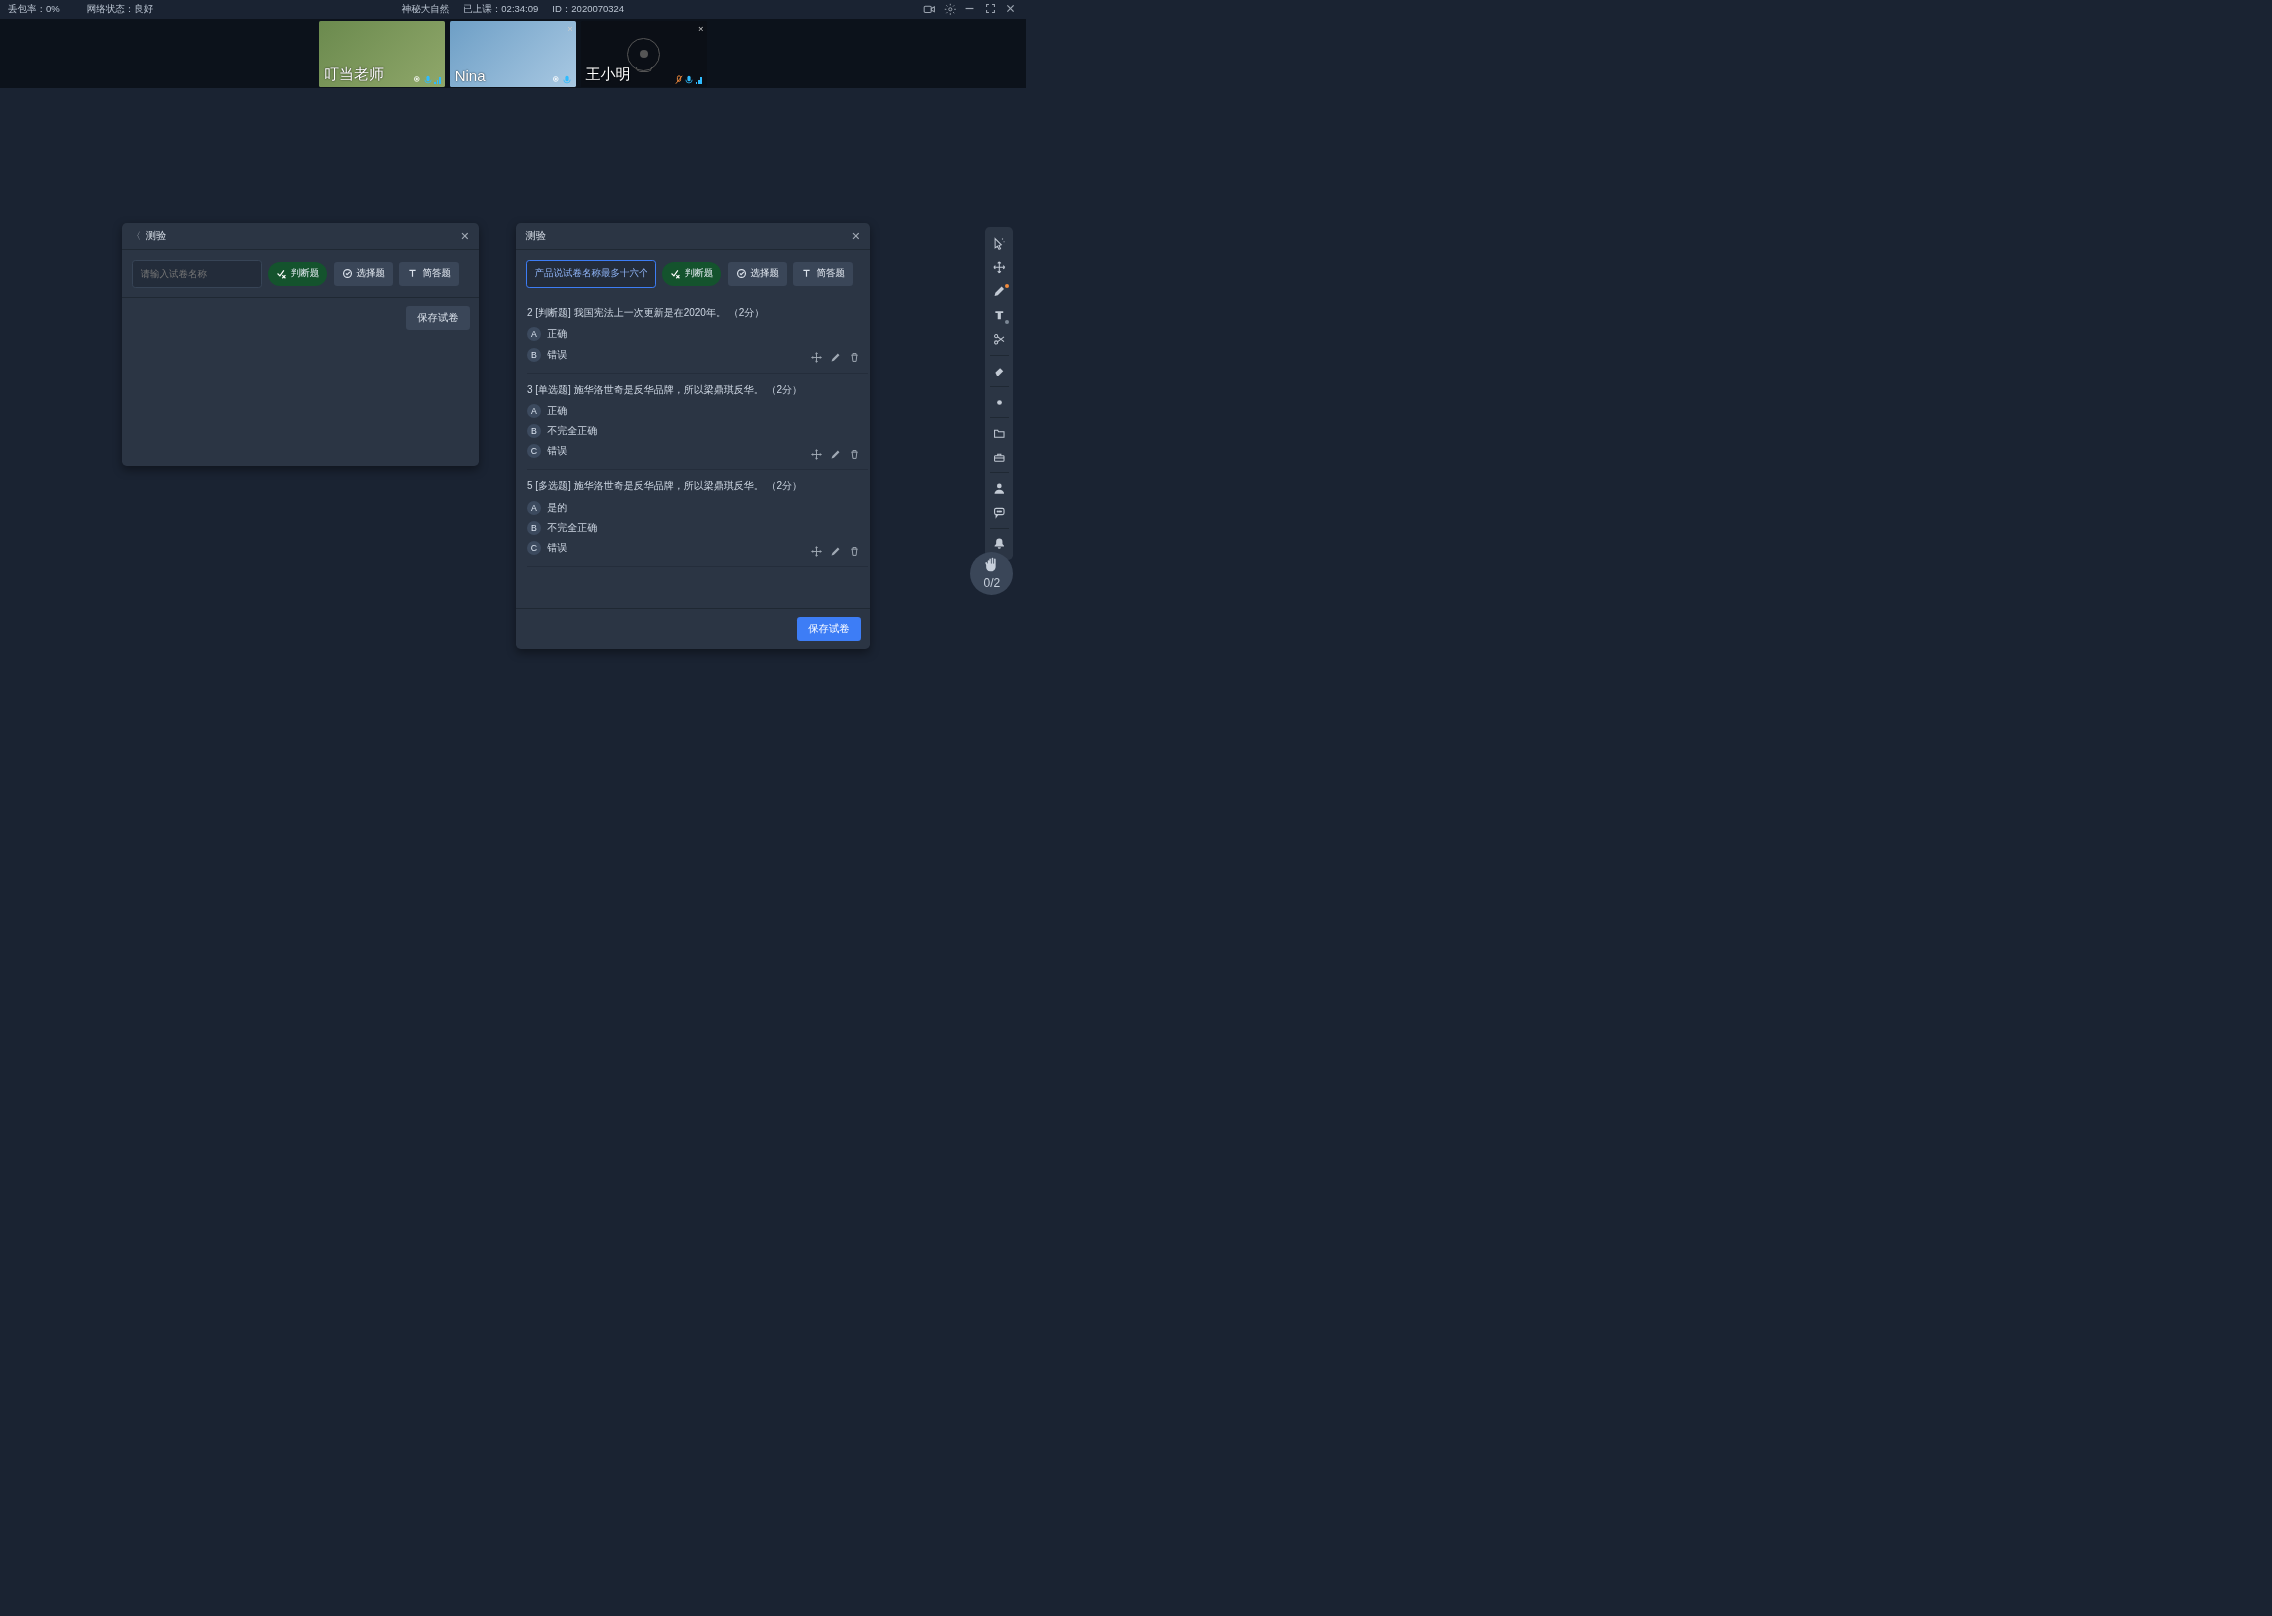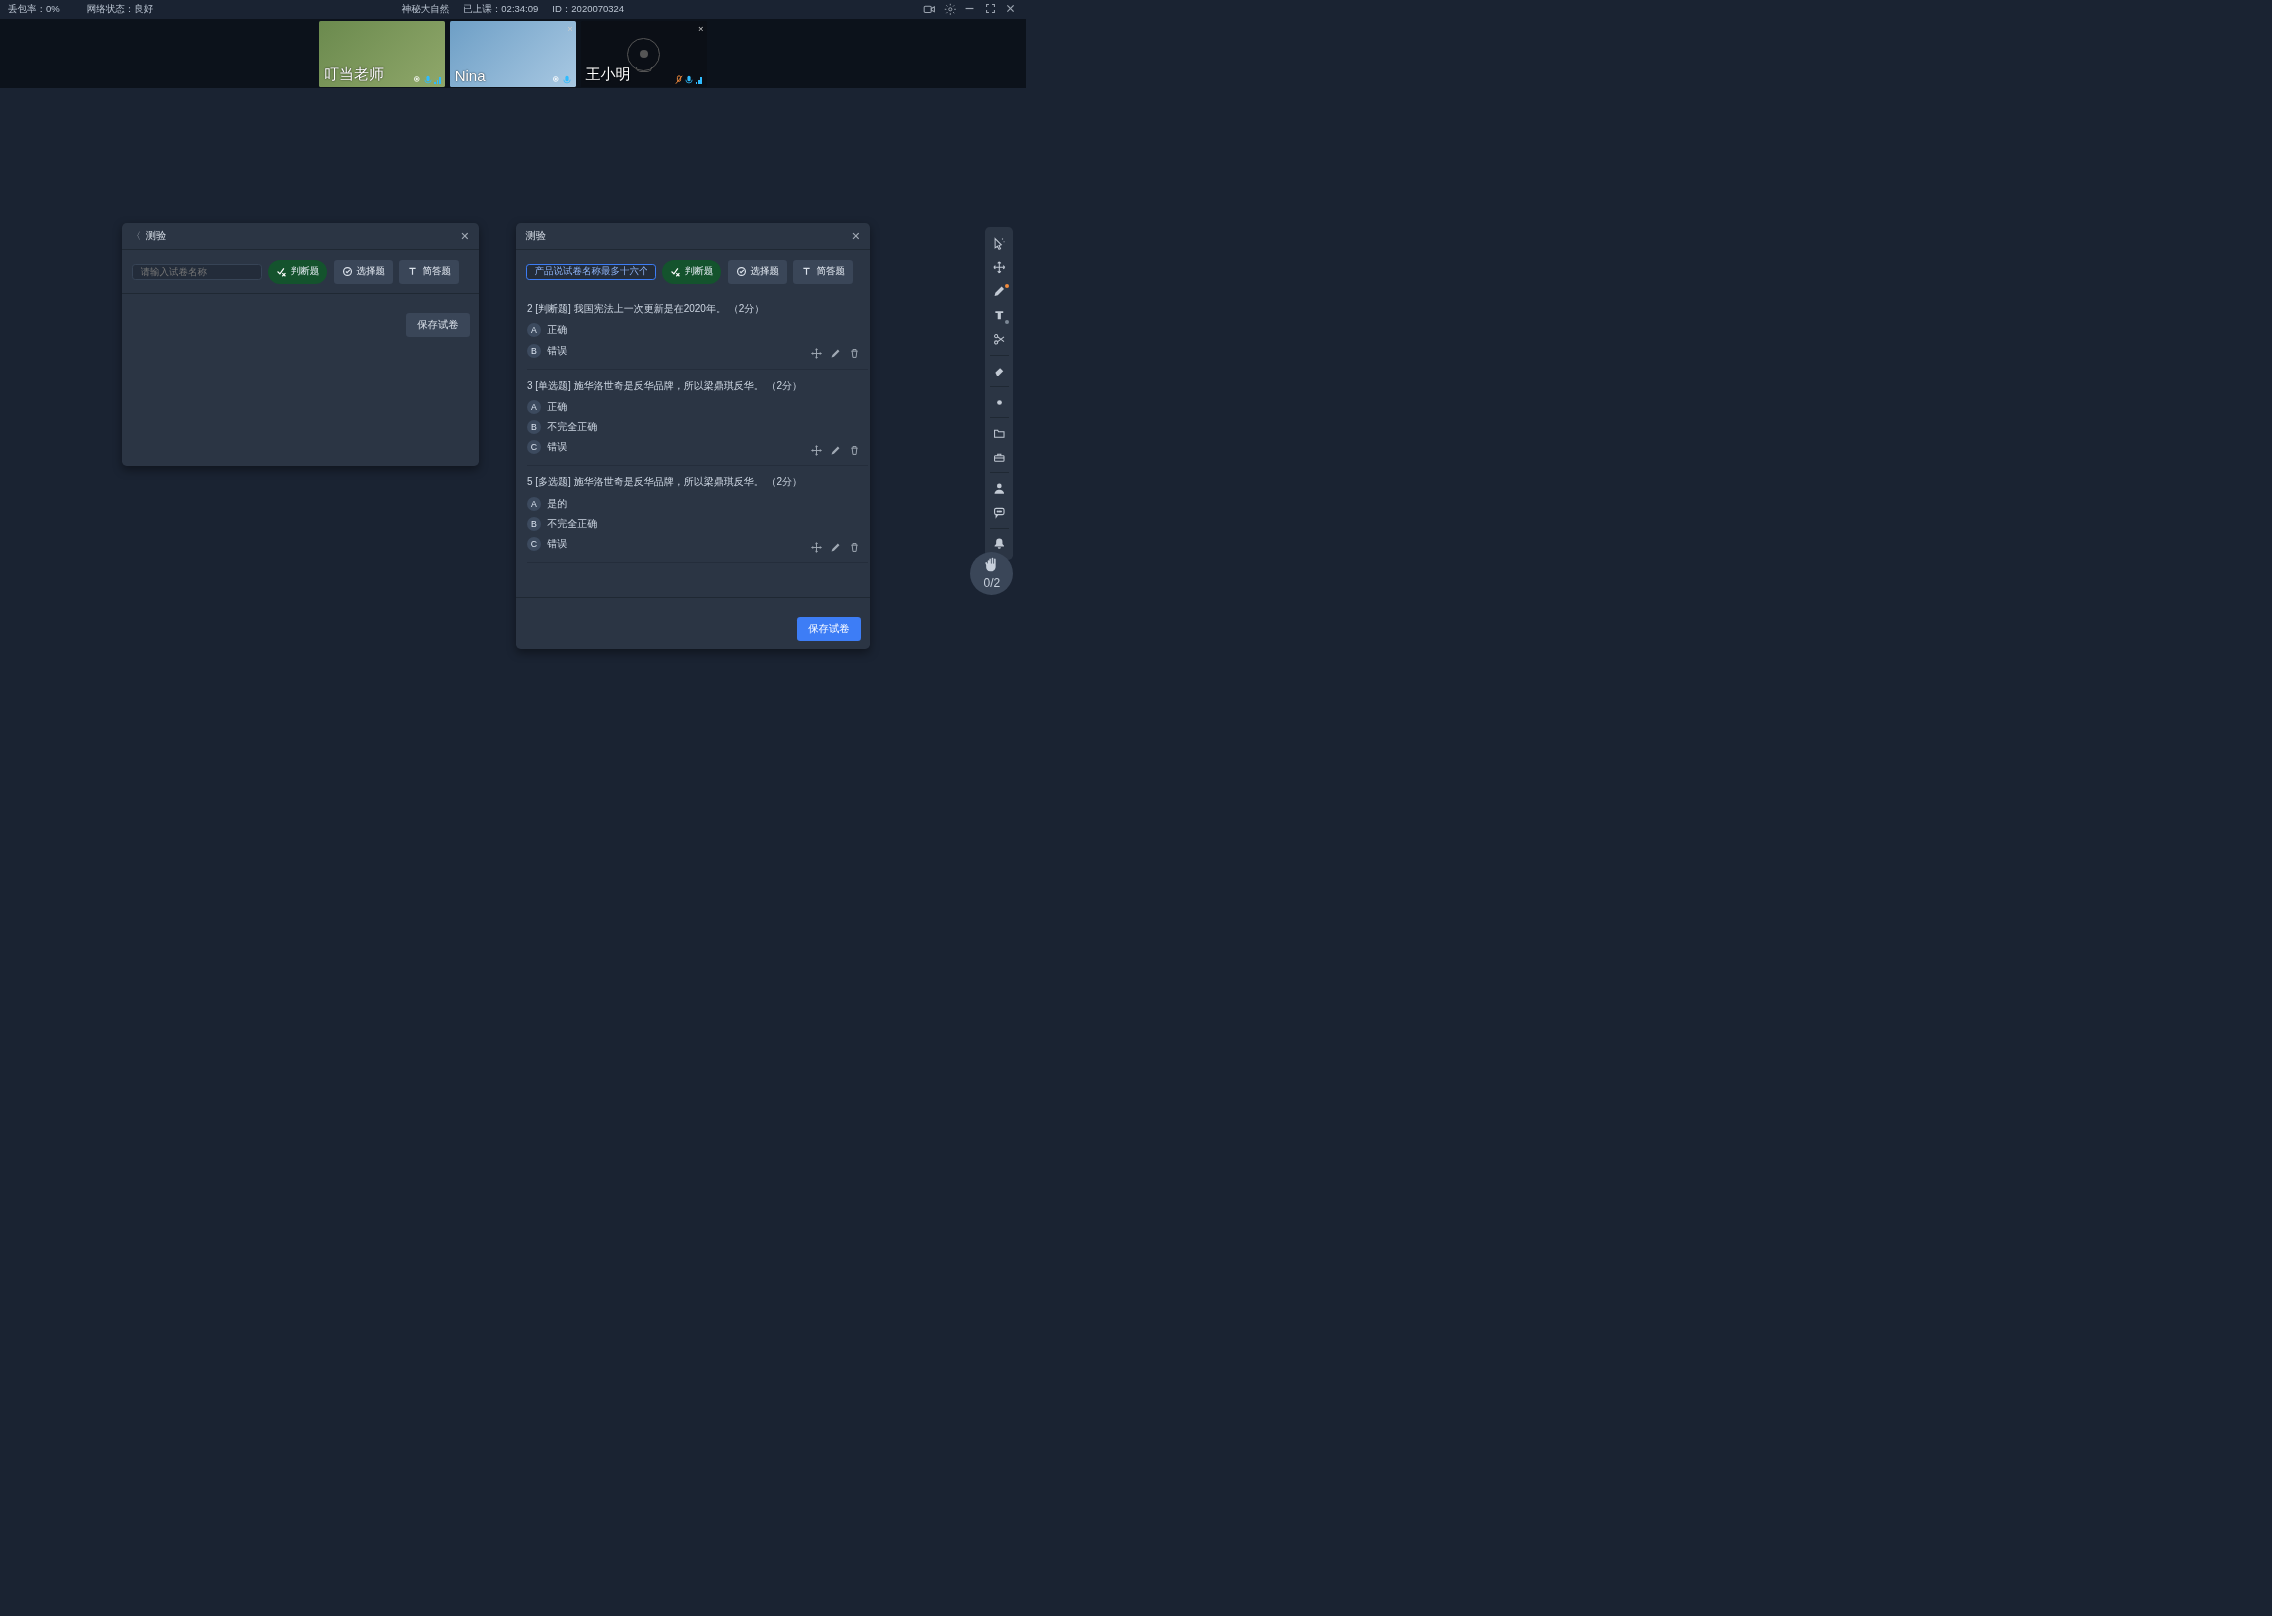"请输入试卷名称" .name-input { height: 16px -> 28px }
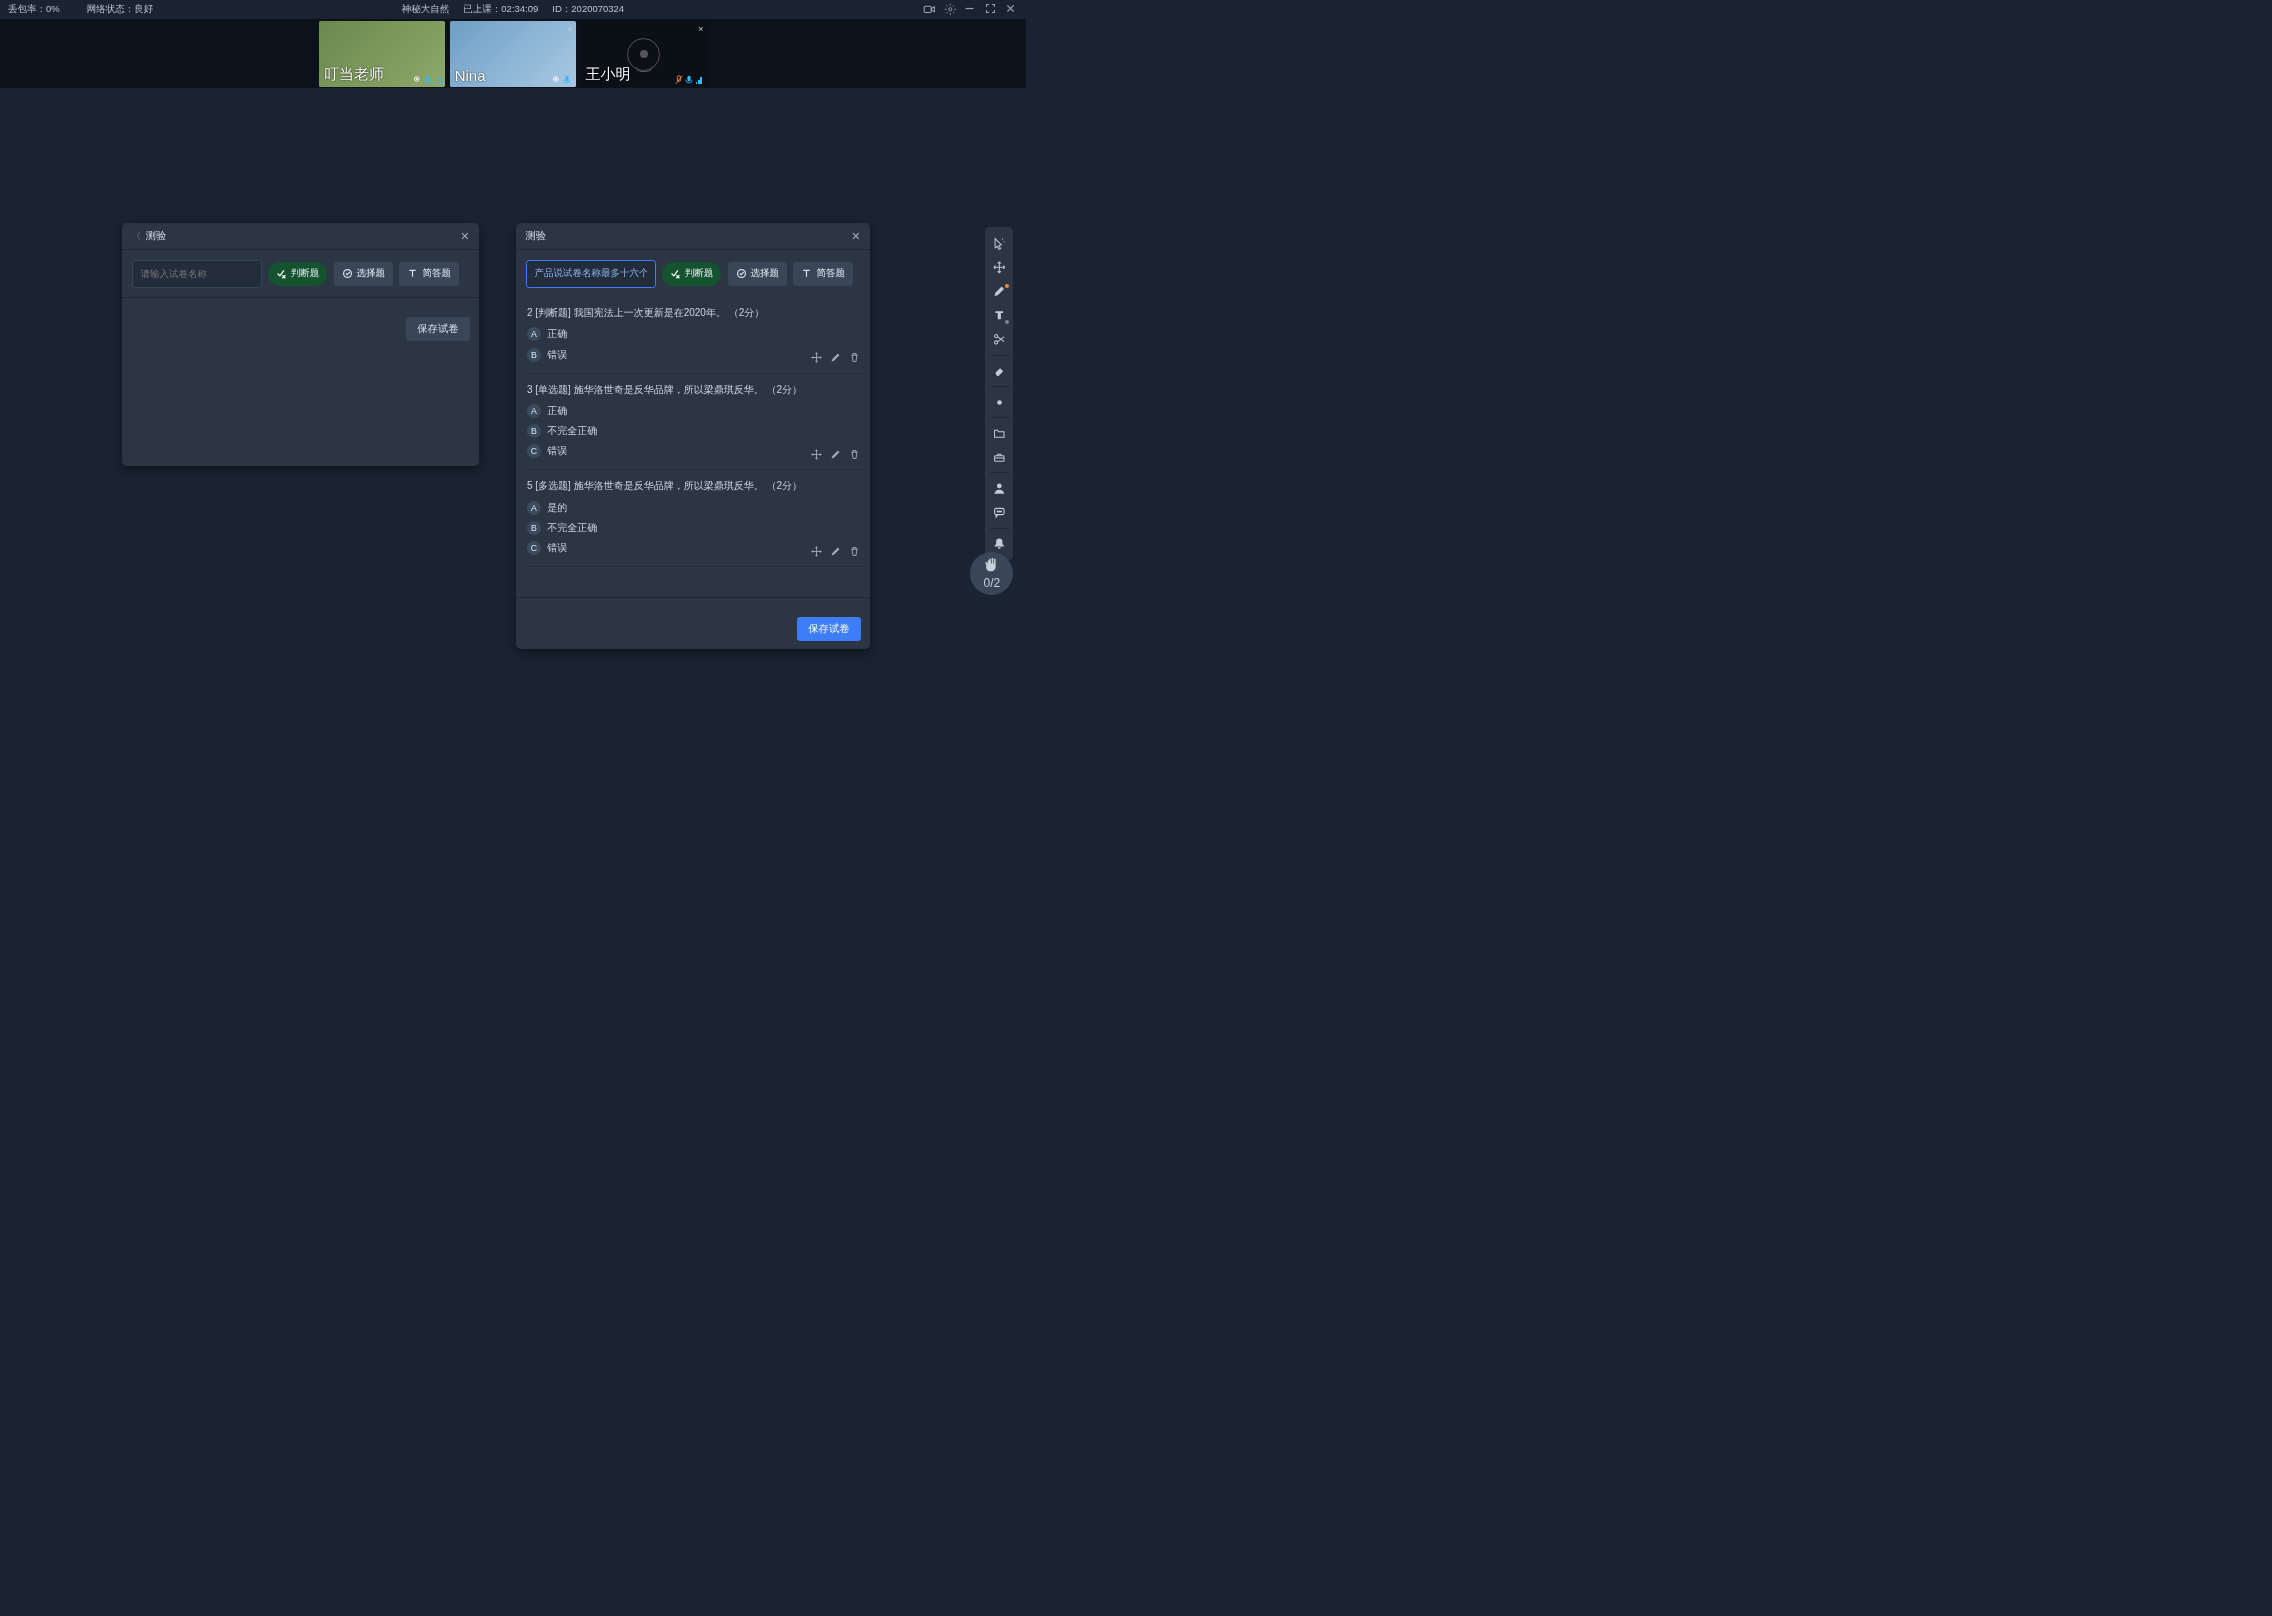"保存试卷" .save-btn { margin-top: 11px -> none }
